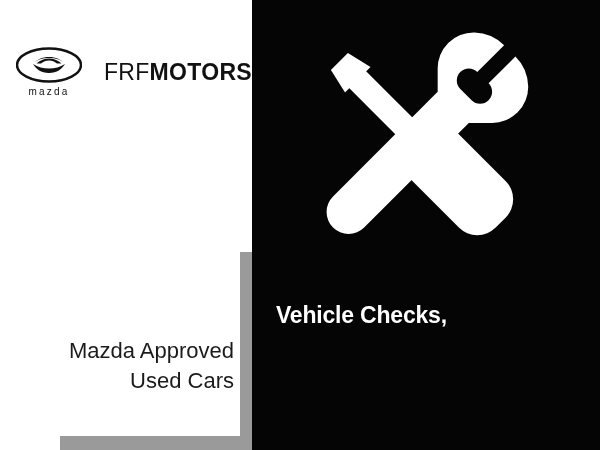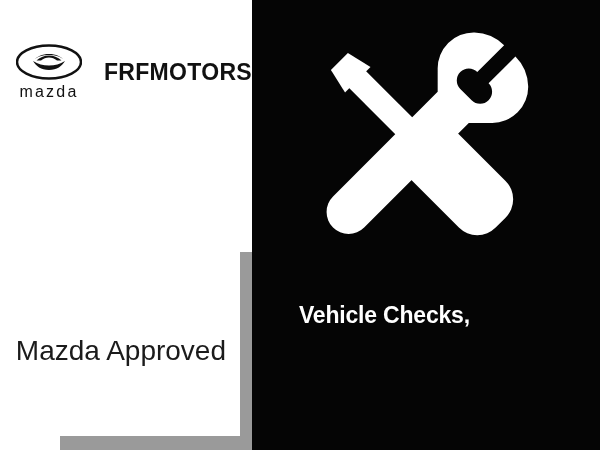"FRF" .frf-text .light { font-weight: 700 -> 400 }
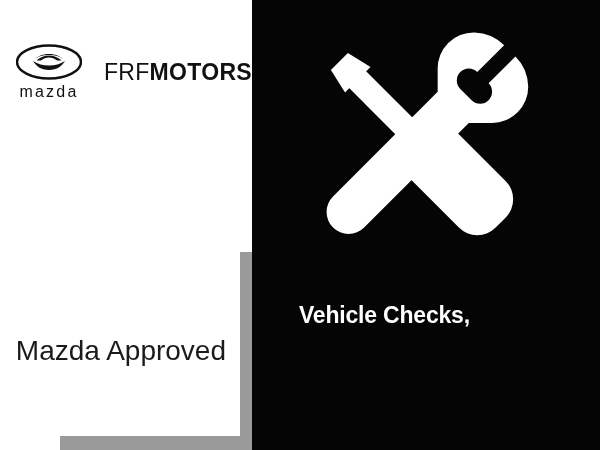"mazda" .mazda-wordmark { font-size: 16px -> 10px }
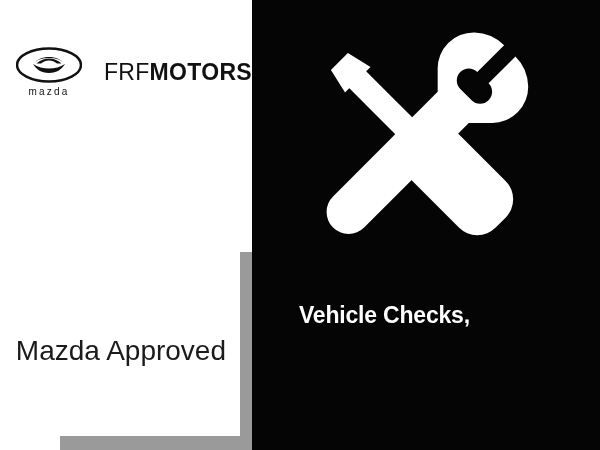"Vehicle Checks," .right-heading { margin-left: 23px -> none }
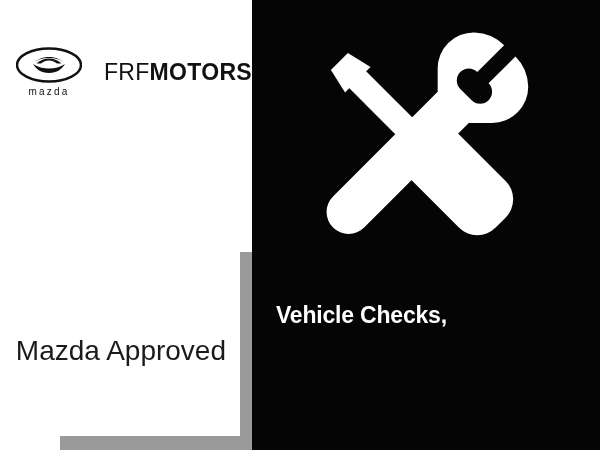"Mazda Approved" .left-caption { font-size: 28px -> 22px; left: 0 -> 8px }
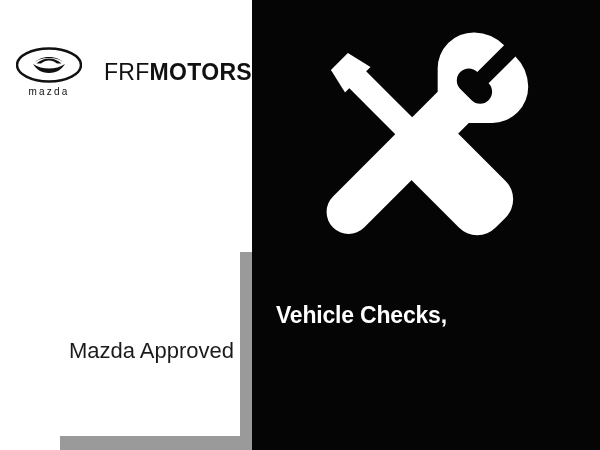"Used Cars" div { html: none -> <div>Used Cars</div> }
